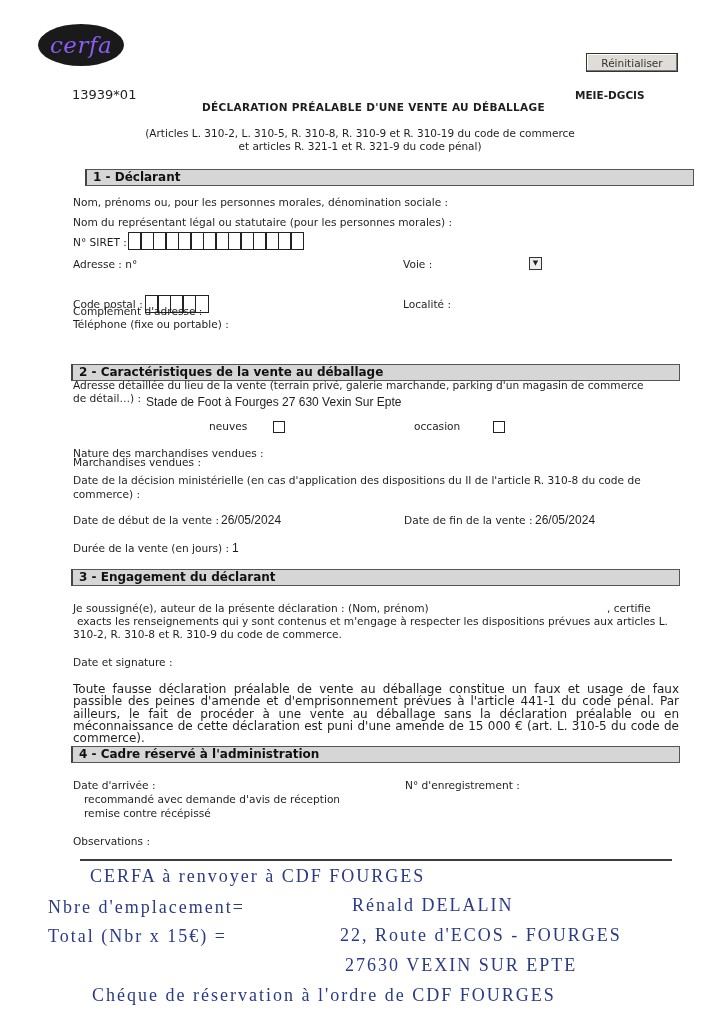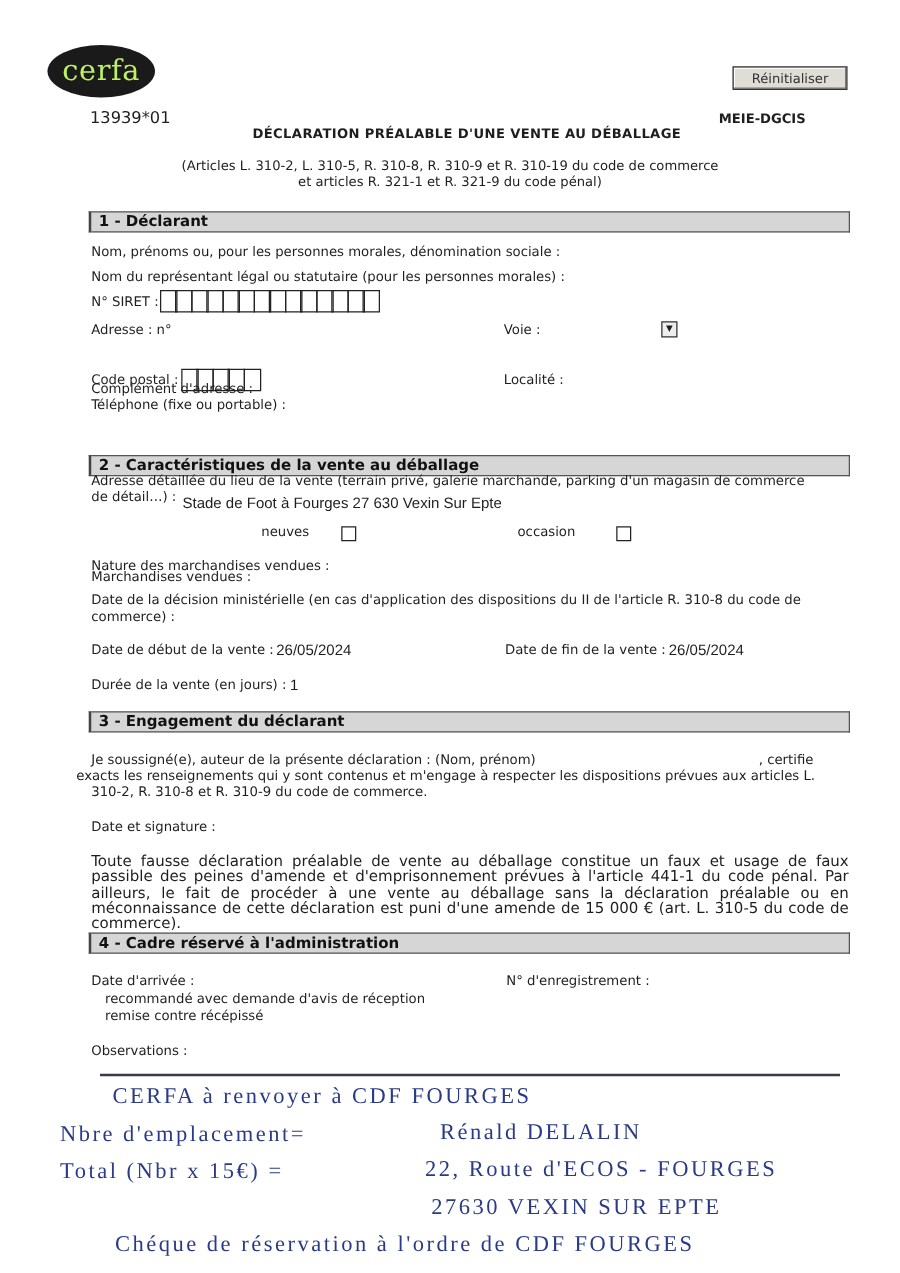"cerfa" .logo { color: #bef264 -> #8b5cf6; font-style: none -> italic; top: 36px -> 24px }
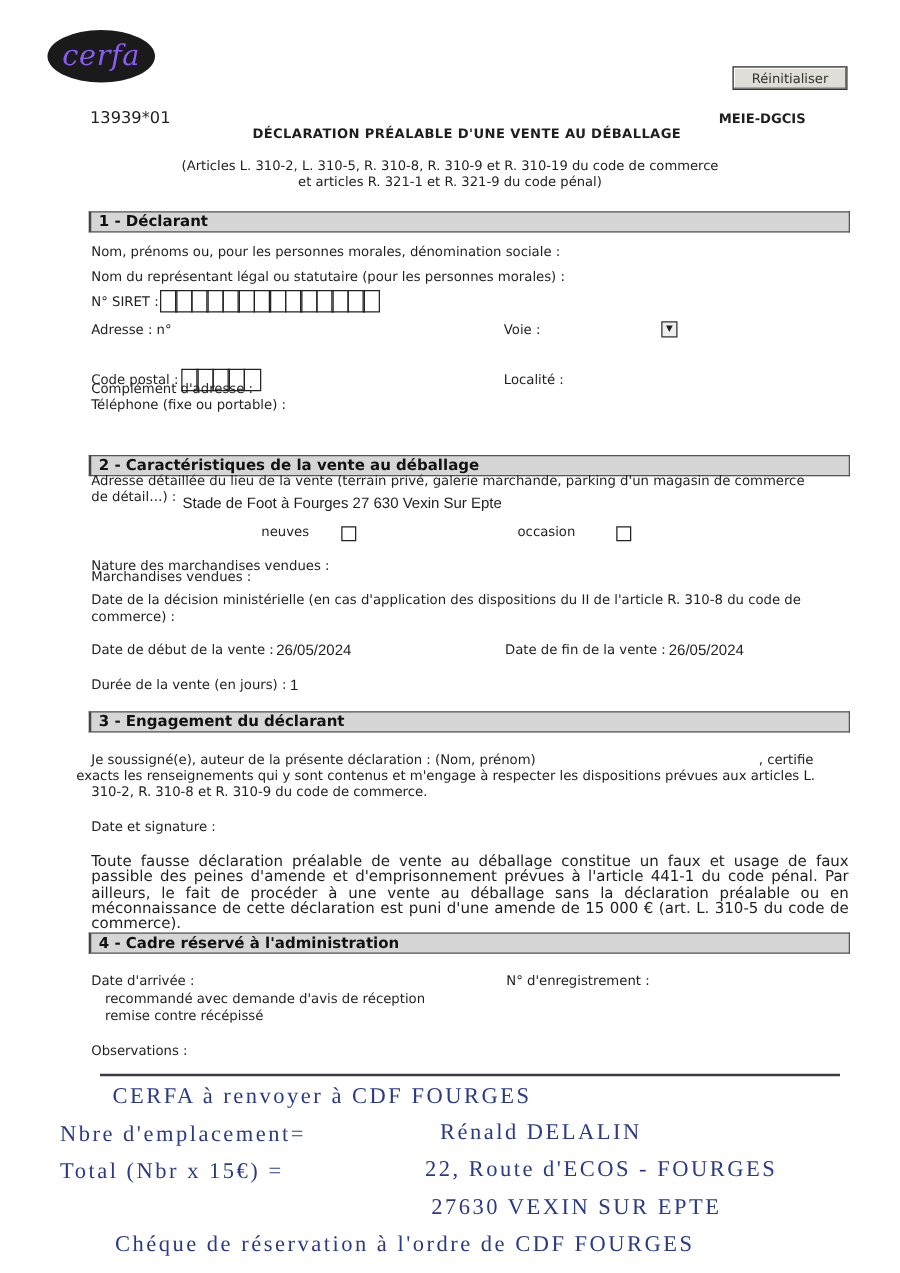"1 - Déclarant" div.abs { margin-left: none -> 14px }
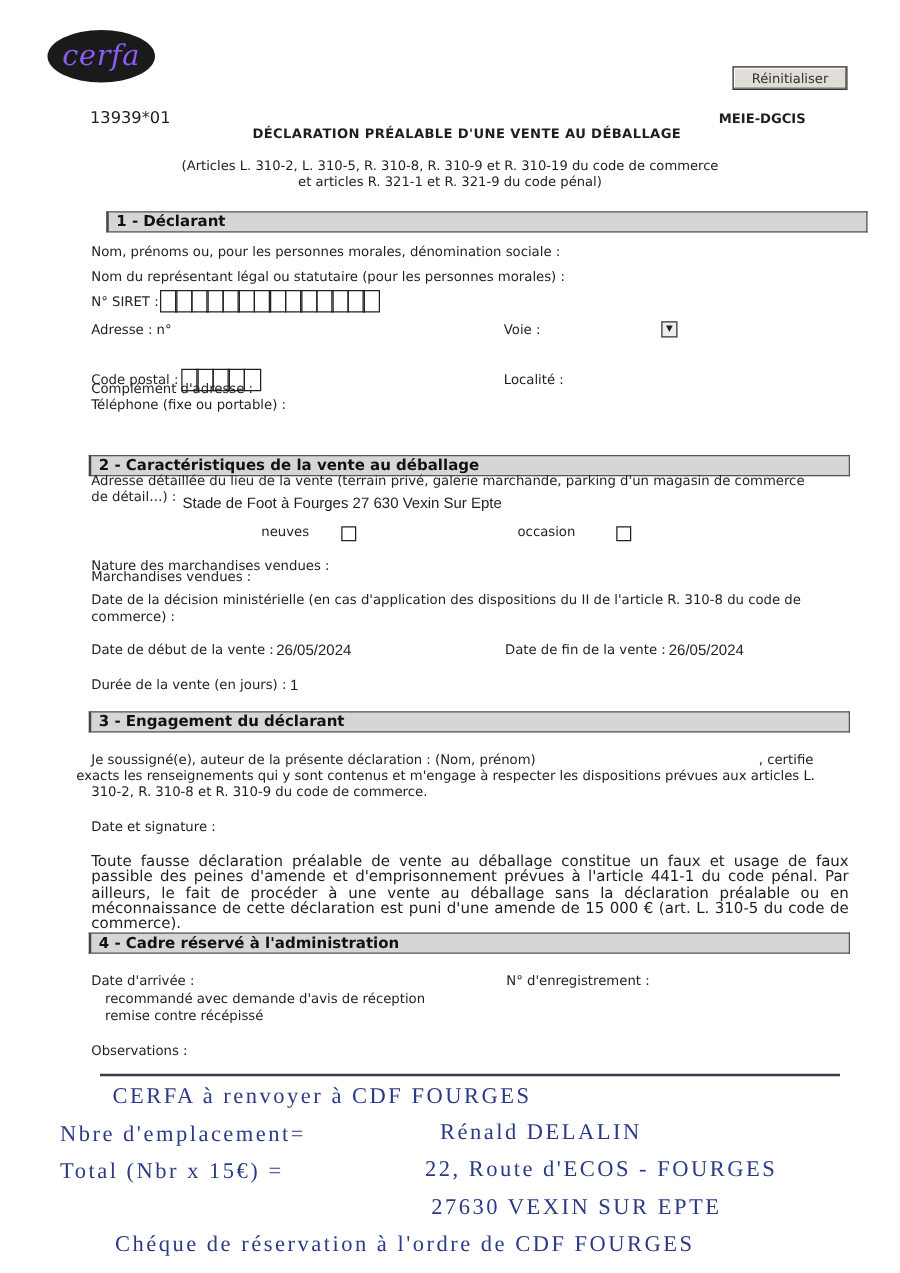"exacts les renseignements qui y" div.abs { left: 61px -> 77px }
